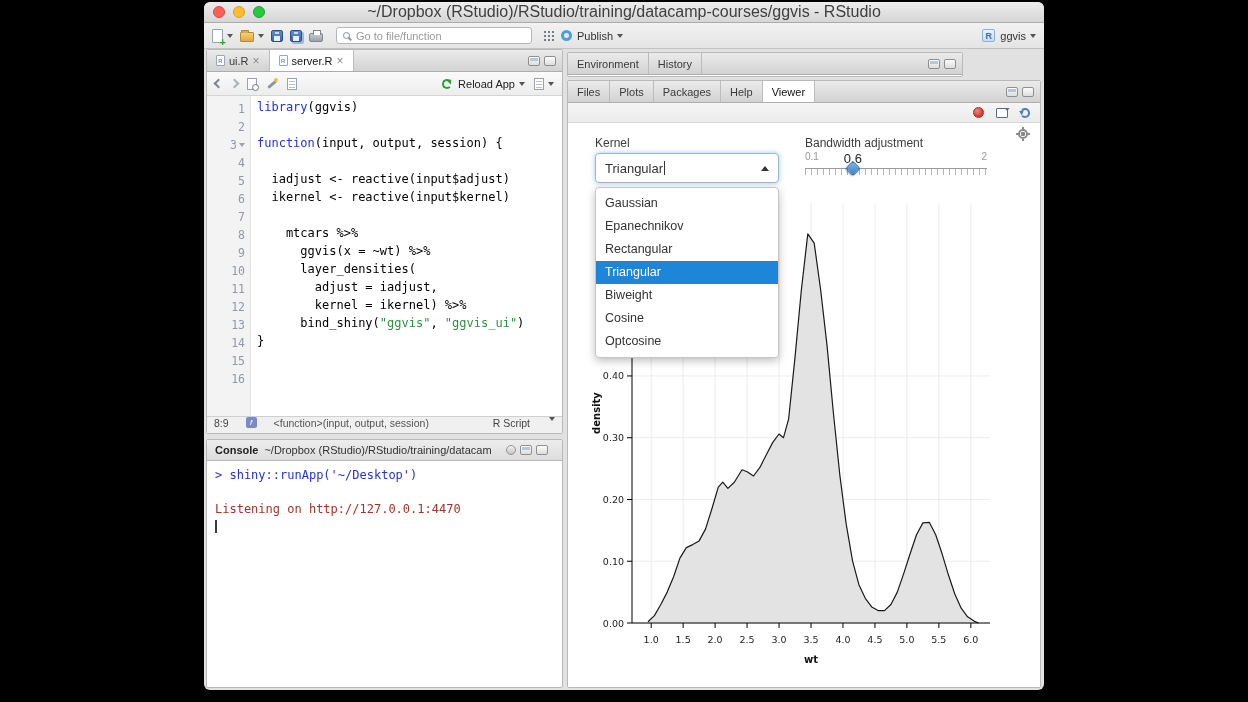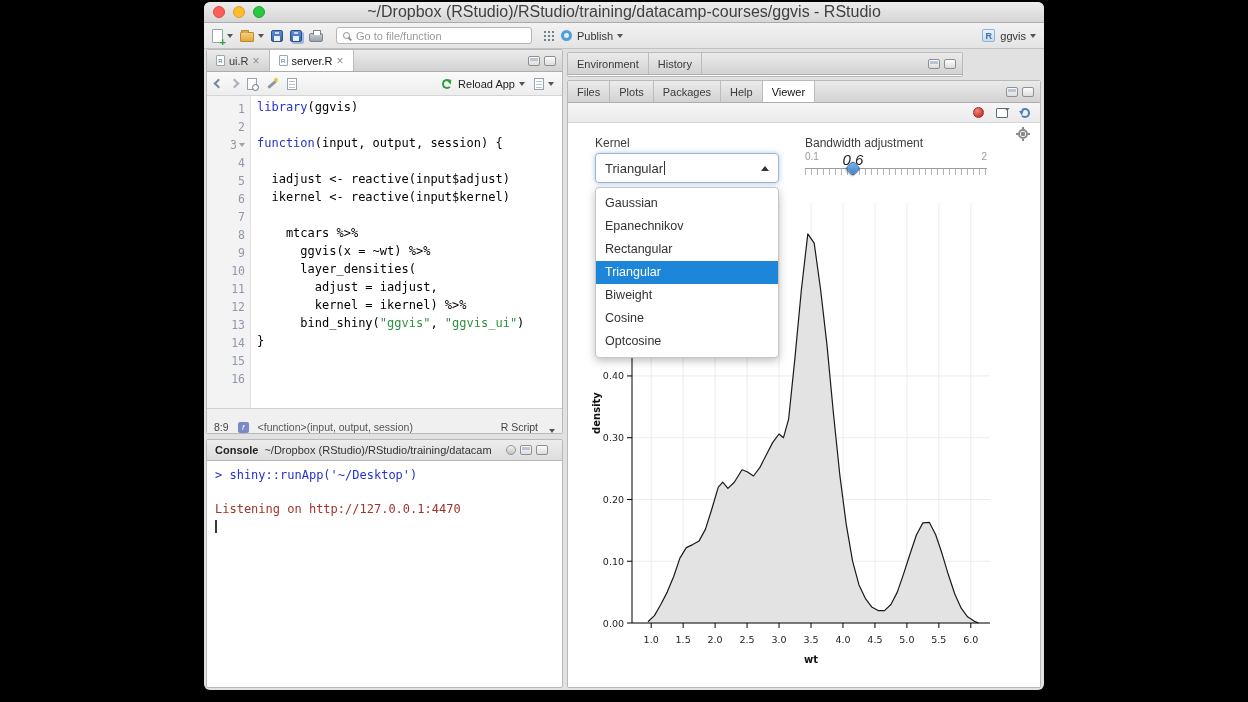"0.6" .slider-val { font-size: 15px -> 13px; font-style: italic -> none }
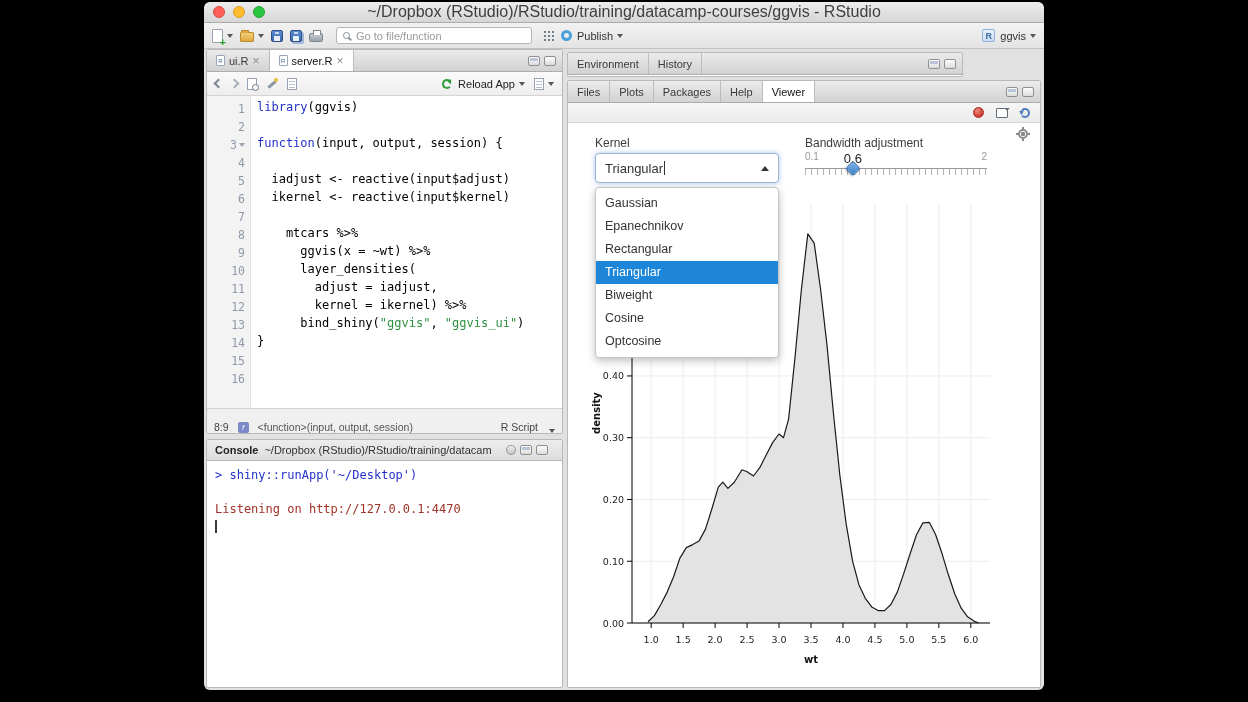"8:9" .statusbar { align-items: flex-end -> flex-start; gap: 9px -> 17px; height: 25px -> 17px }
